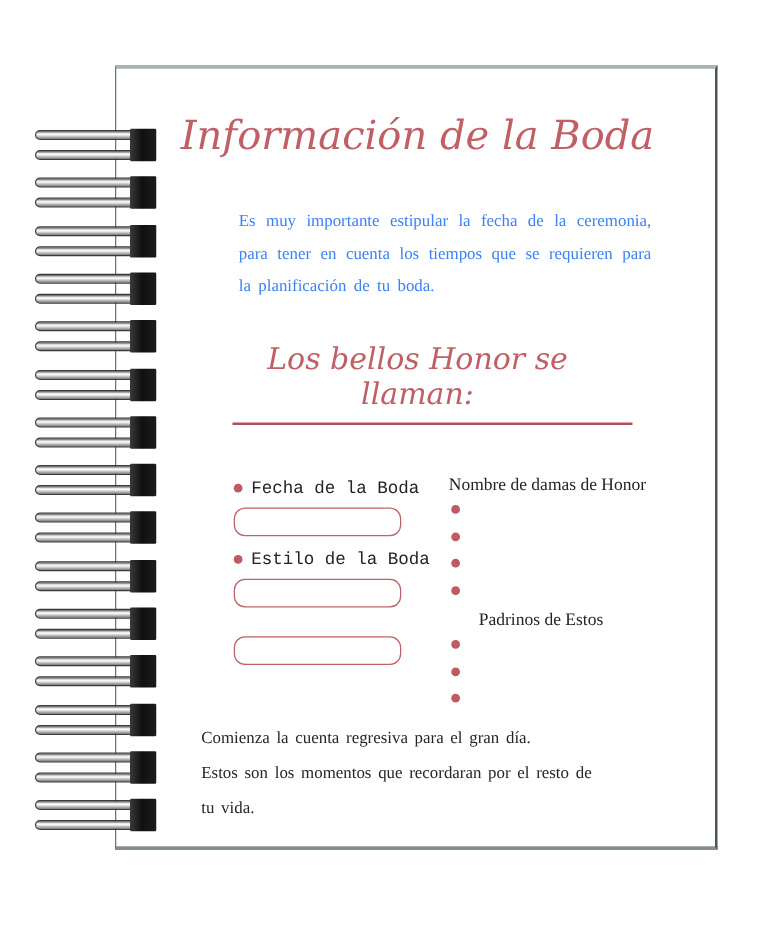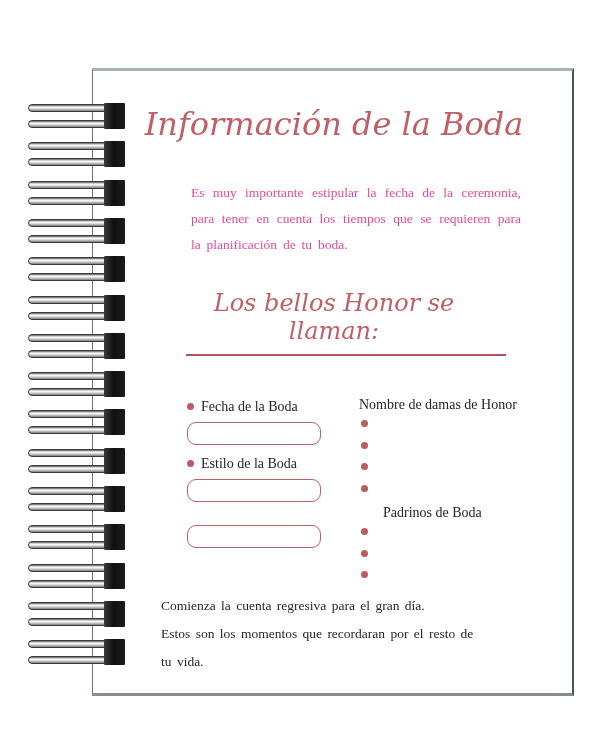"Información de la Boda" .page { top: 68px -> 52px }
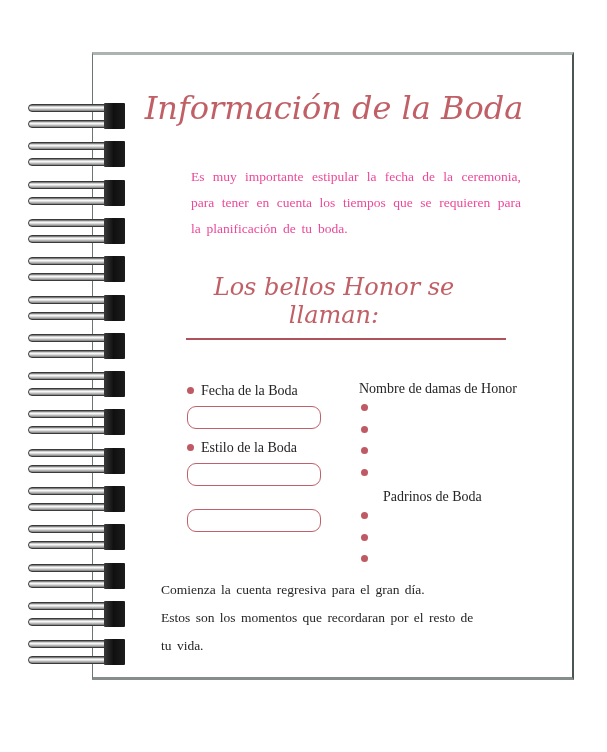"Es muy importante estipular la" .intro { color: #ec4899 -> #3b82f6 }
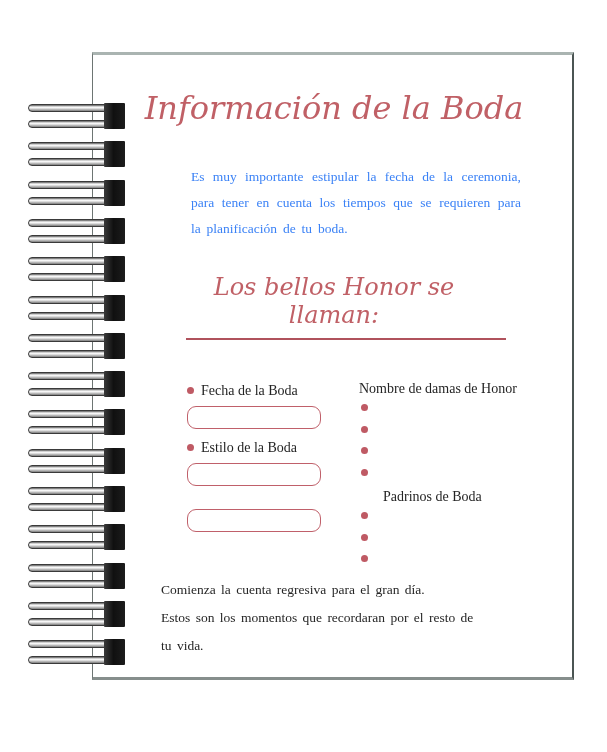"Fecha de la Boda" .label-row { font-family: none -> Liberation Mono, monospace }
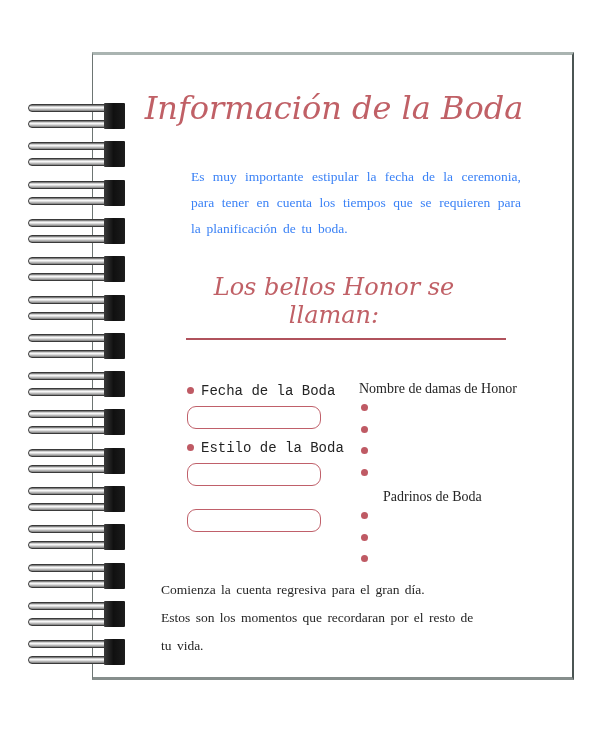"Padrinos de Boda" div.heading { text: Boda -> Estos }
